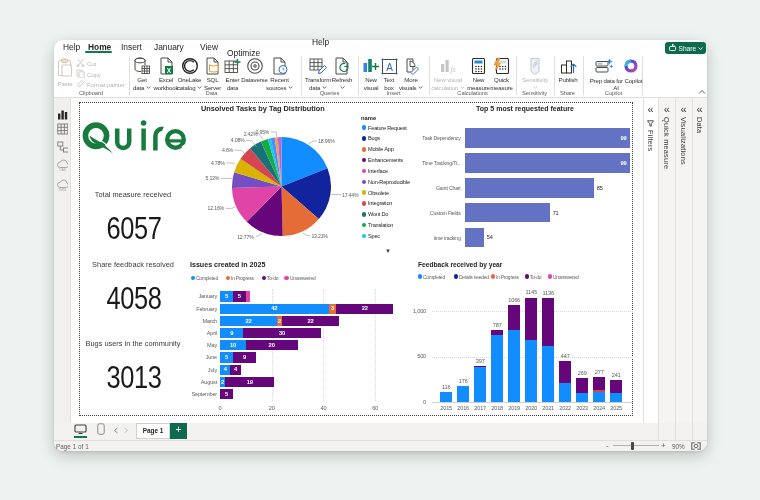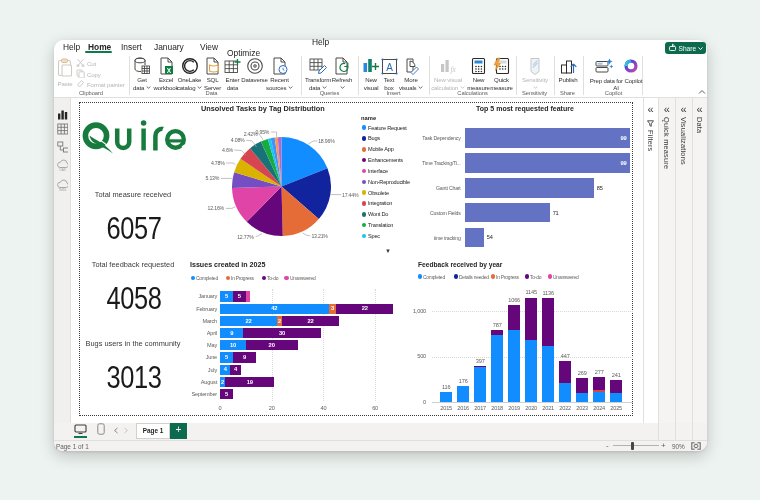"Total feedback requested" div.abs { text: Total feedback requested -> Share feedback resolved }
